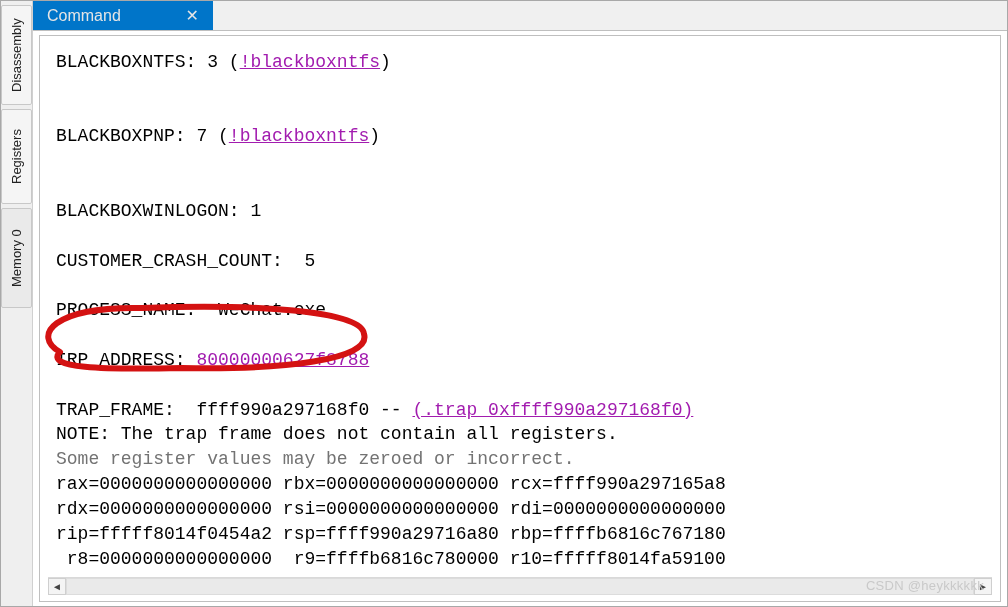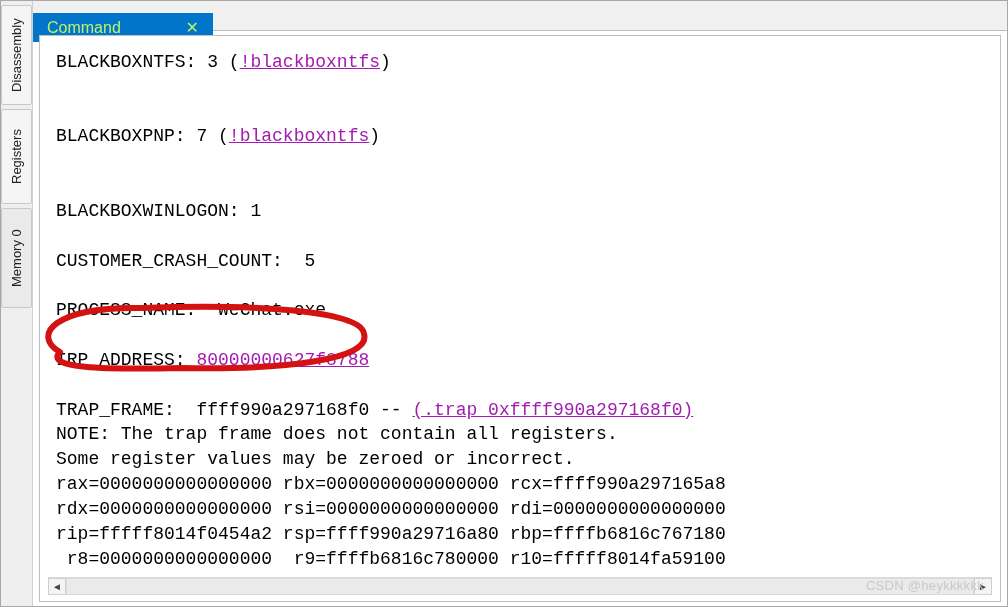"Command" .cmd-tab { color: #bef264 -> #e5e5e5; margin-top: 12px -> none }
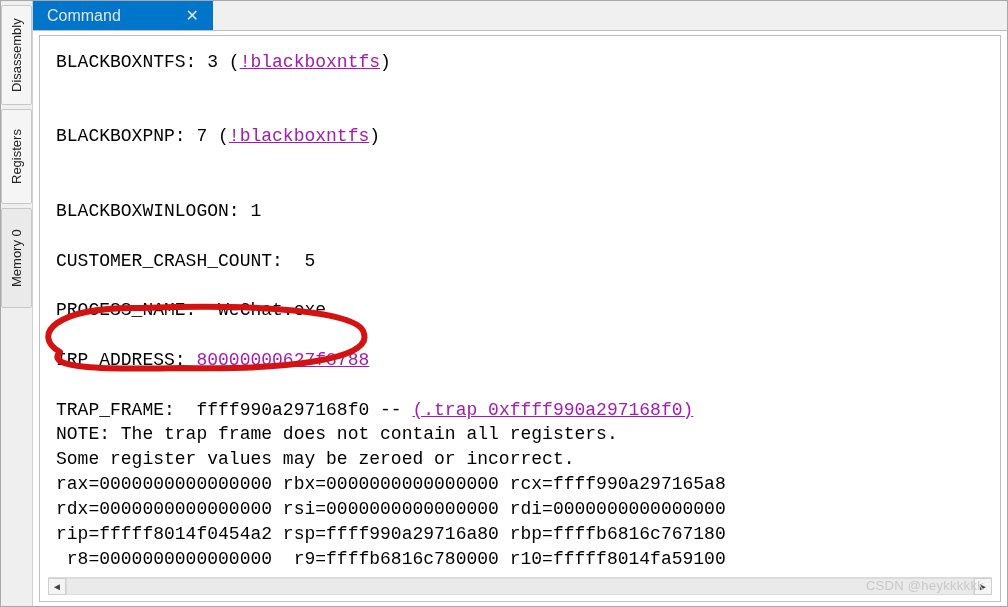"Some register values may be" .output .note-blue { color: #000000 -> #737373 }
